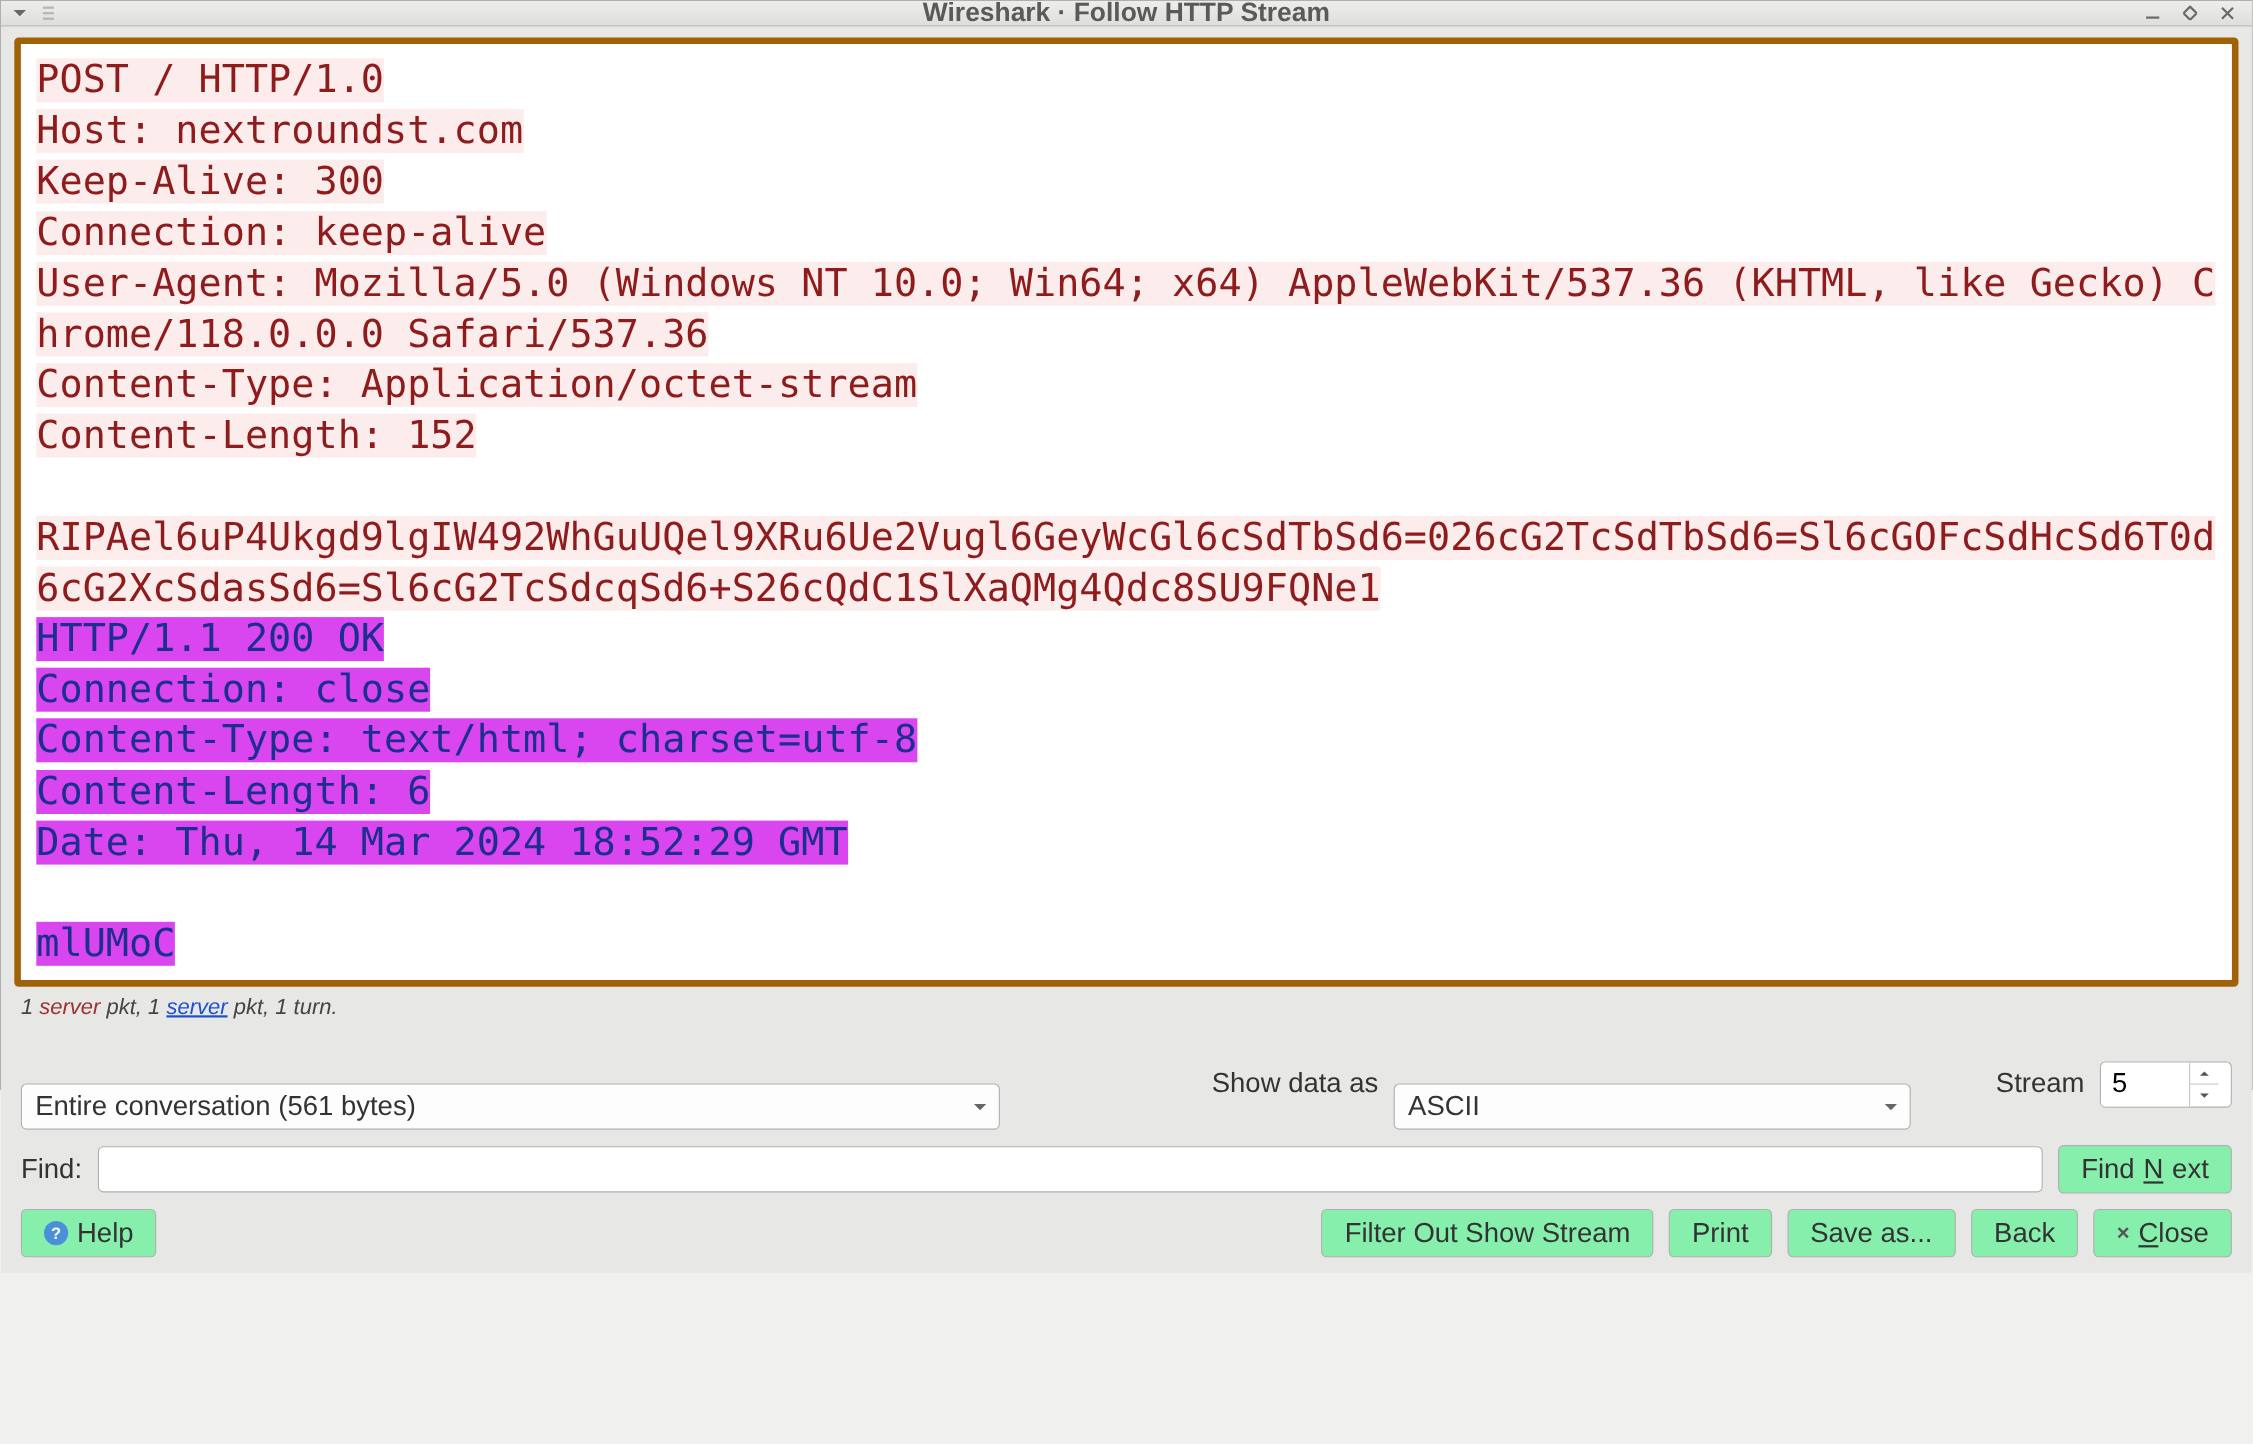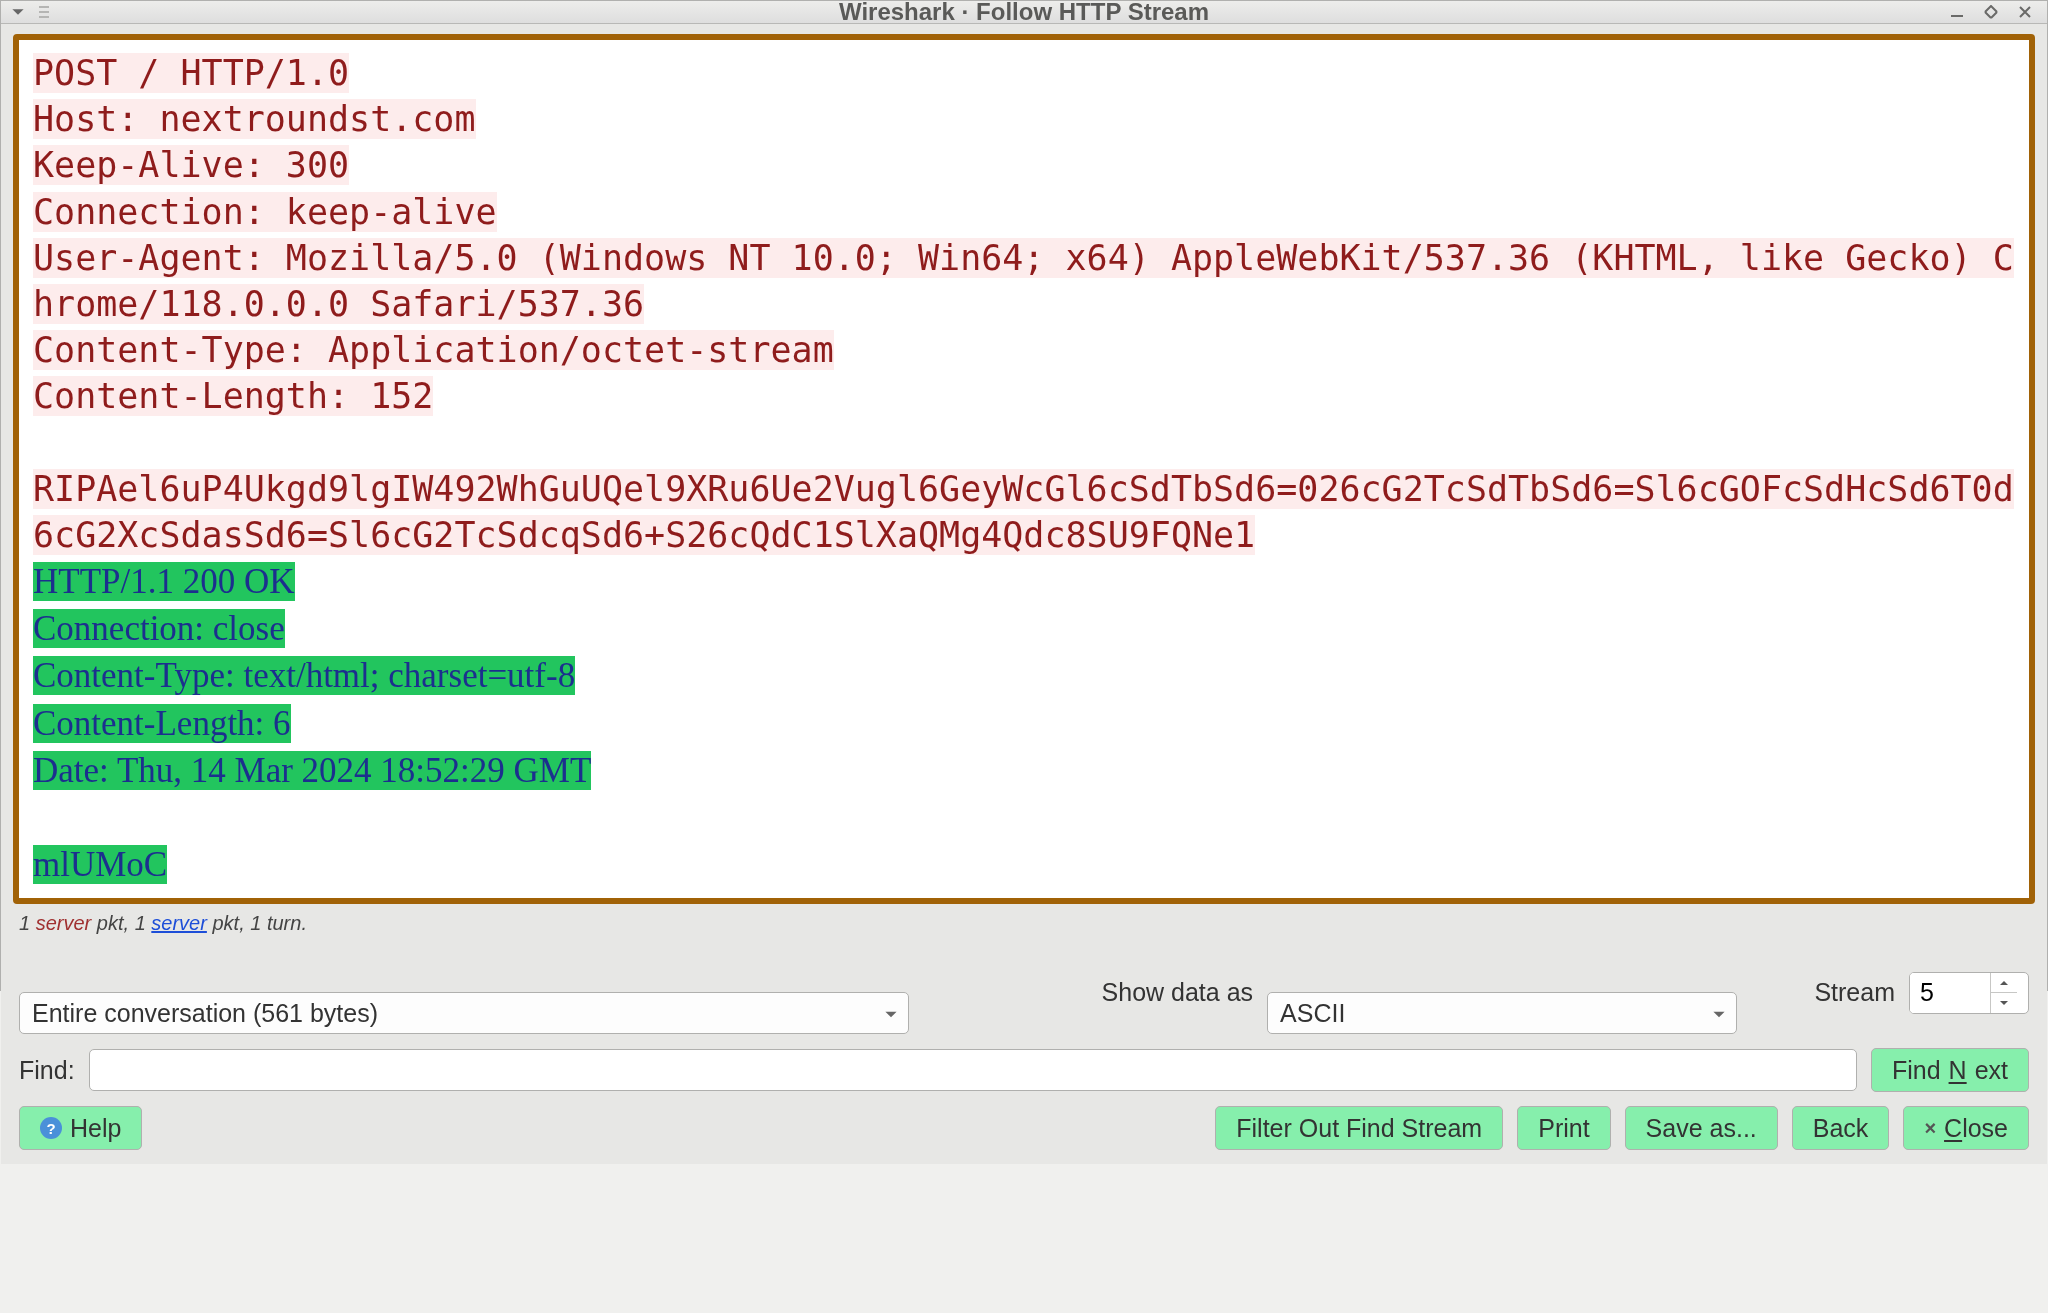"HTTP/1.1 200 OK" .resp { background: #22c55e -> #d946ef; font-family: Liberation Serif, serif -> none }
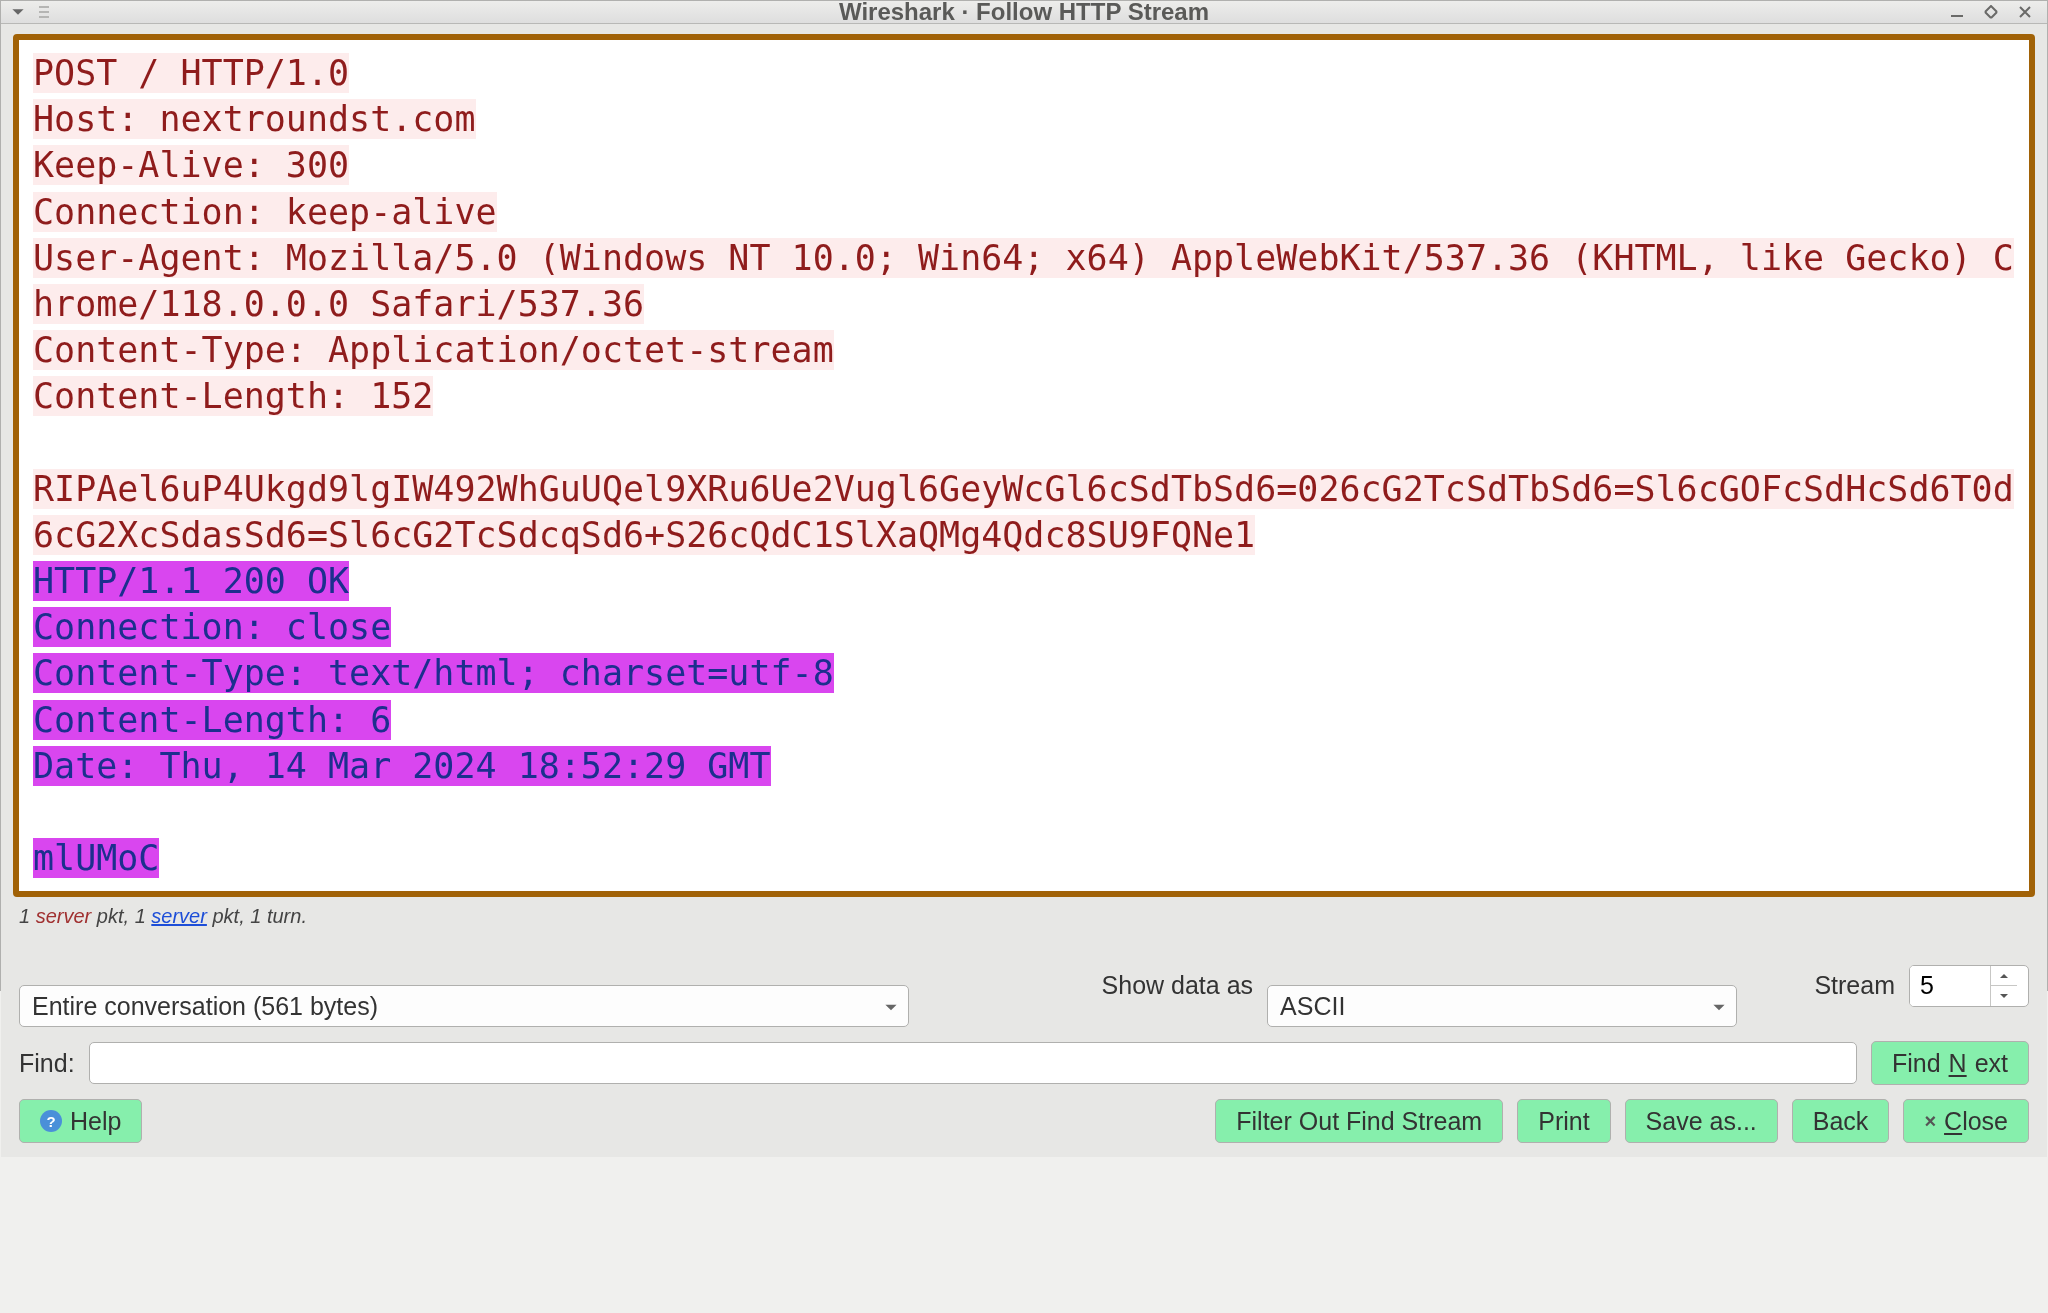"Filter Out Find Stream" span { text: Find -> Show }
